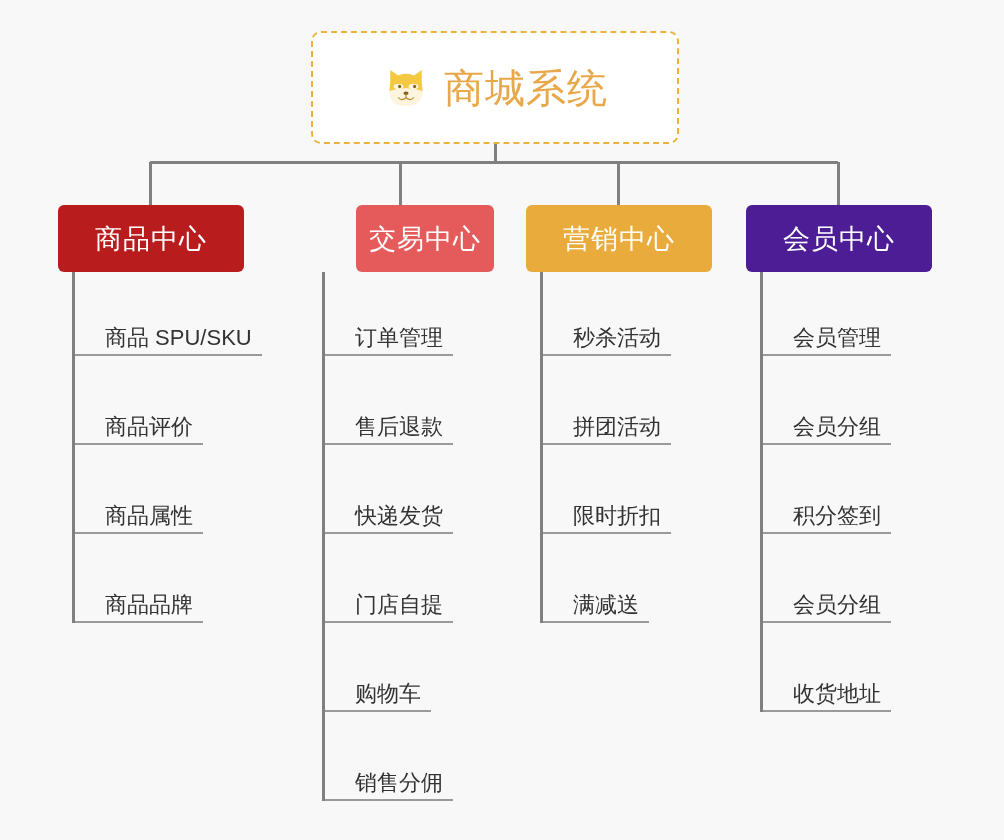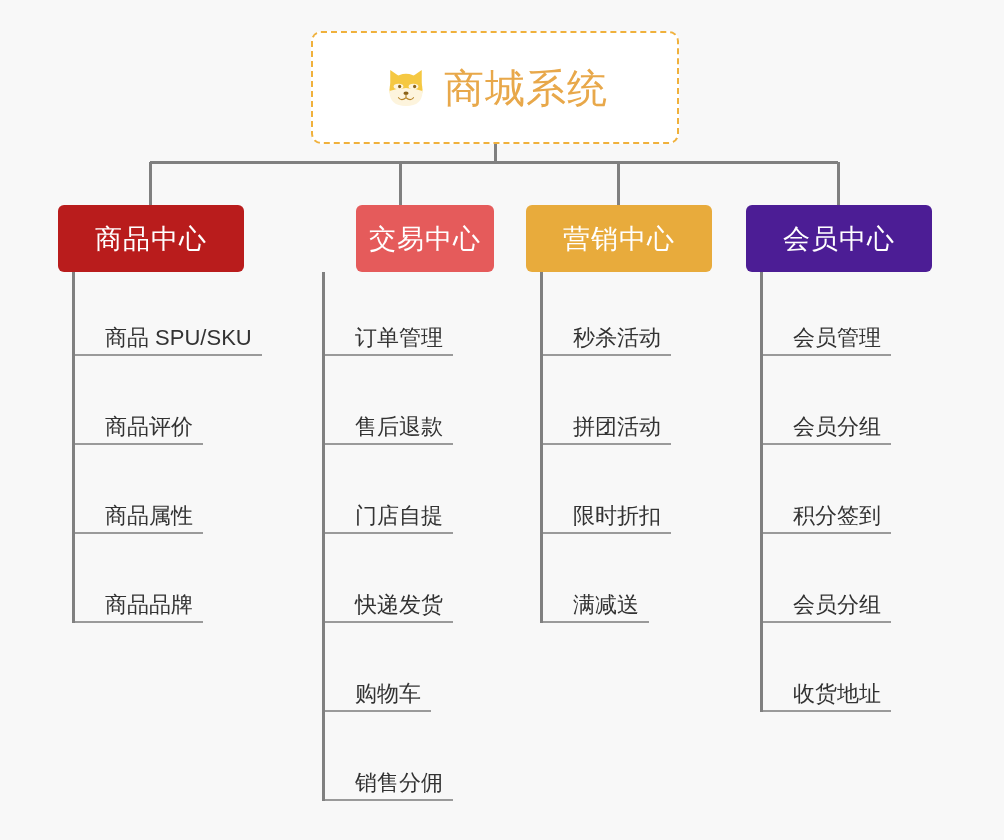"门店自提" div.leaf-item { order: before "快递发货" -> after "快递发货" }
